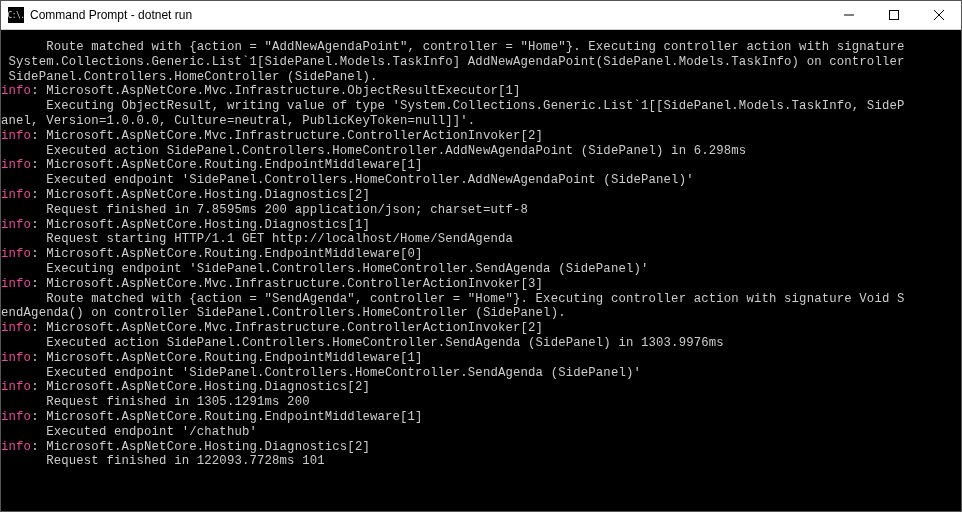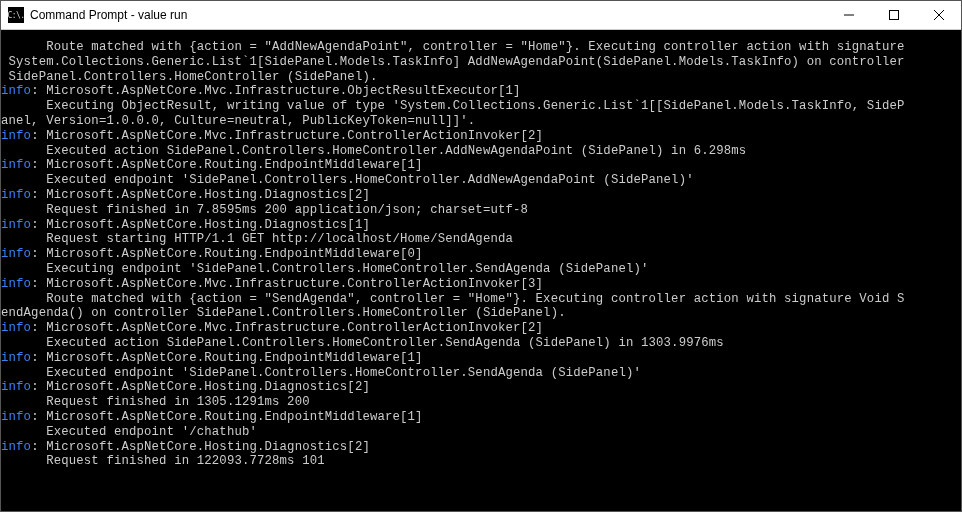"Command Prompt - value run" div.titlebar-text { text: value -> dotnet }
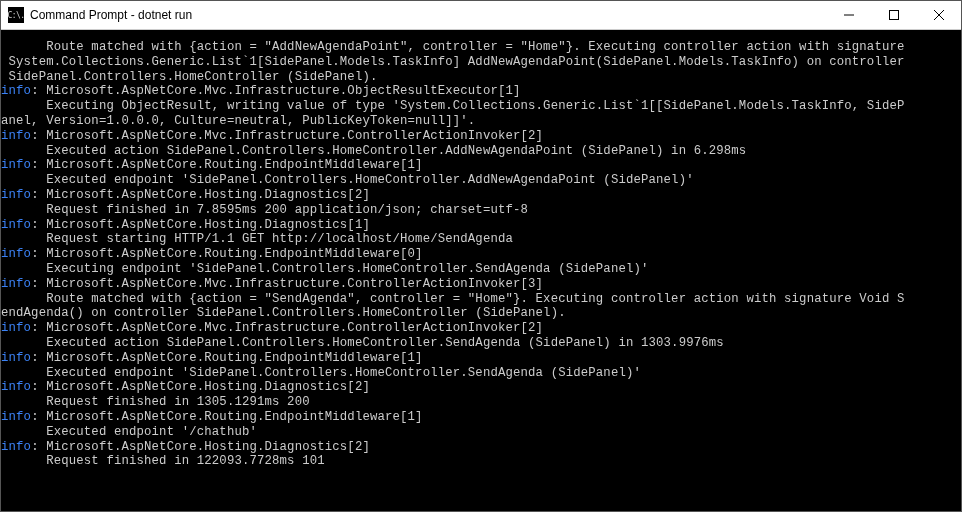"info" .info-prefix { color: #3b82f6 -> #ec4899 }
